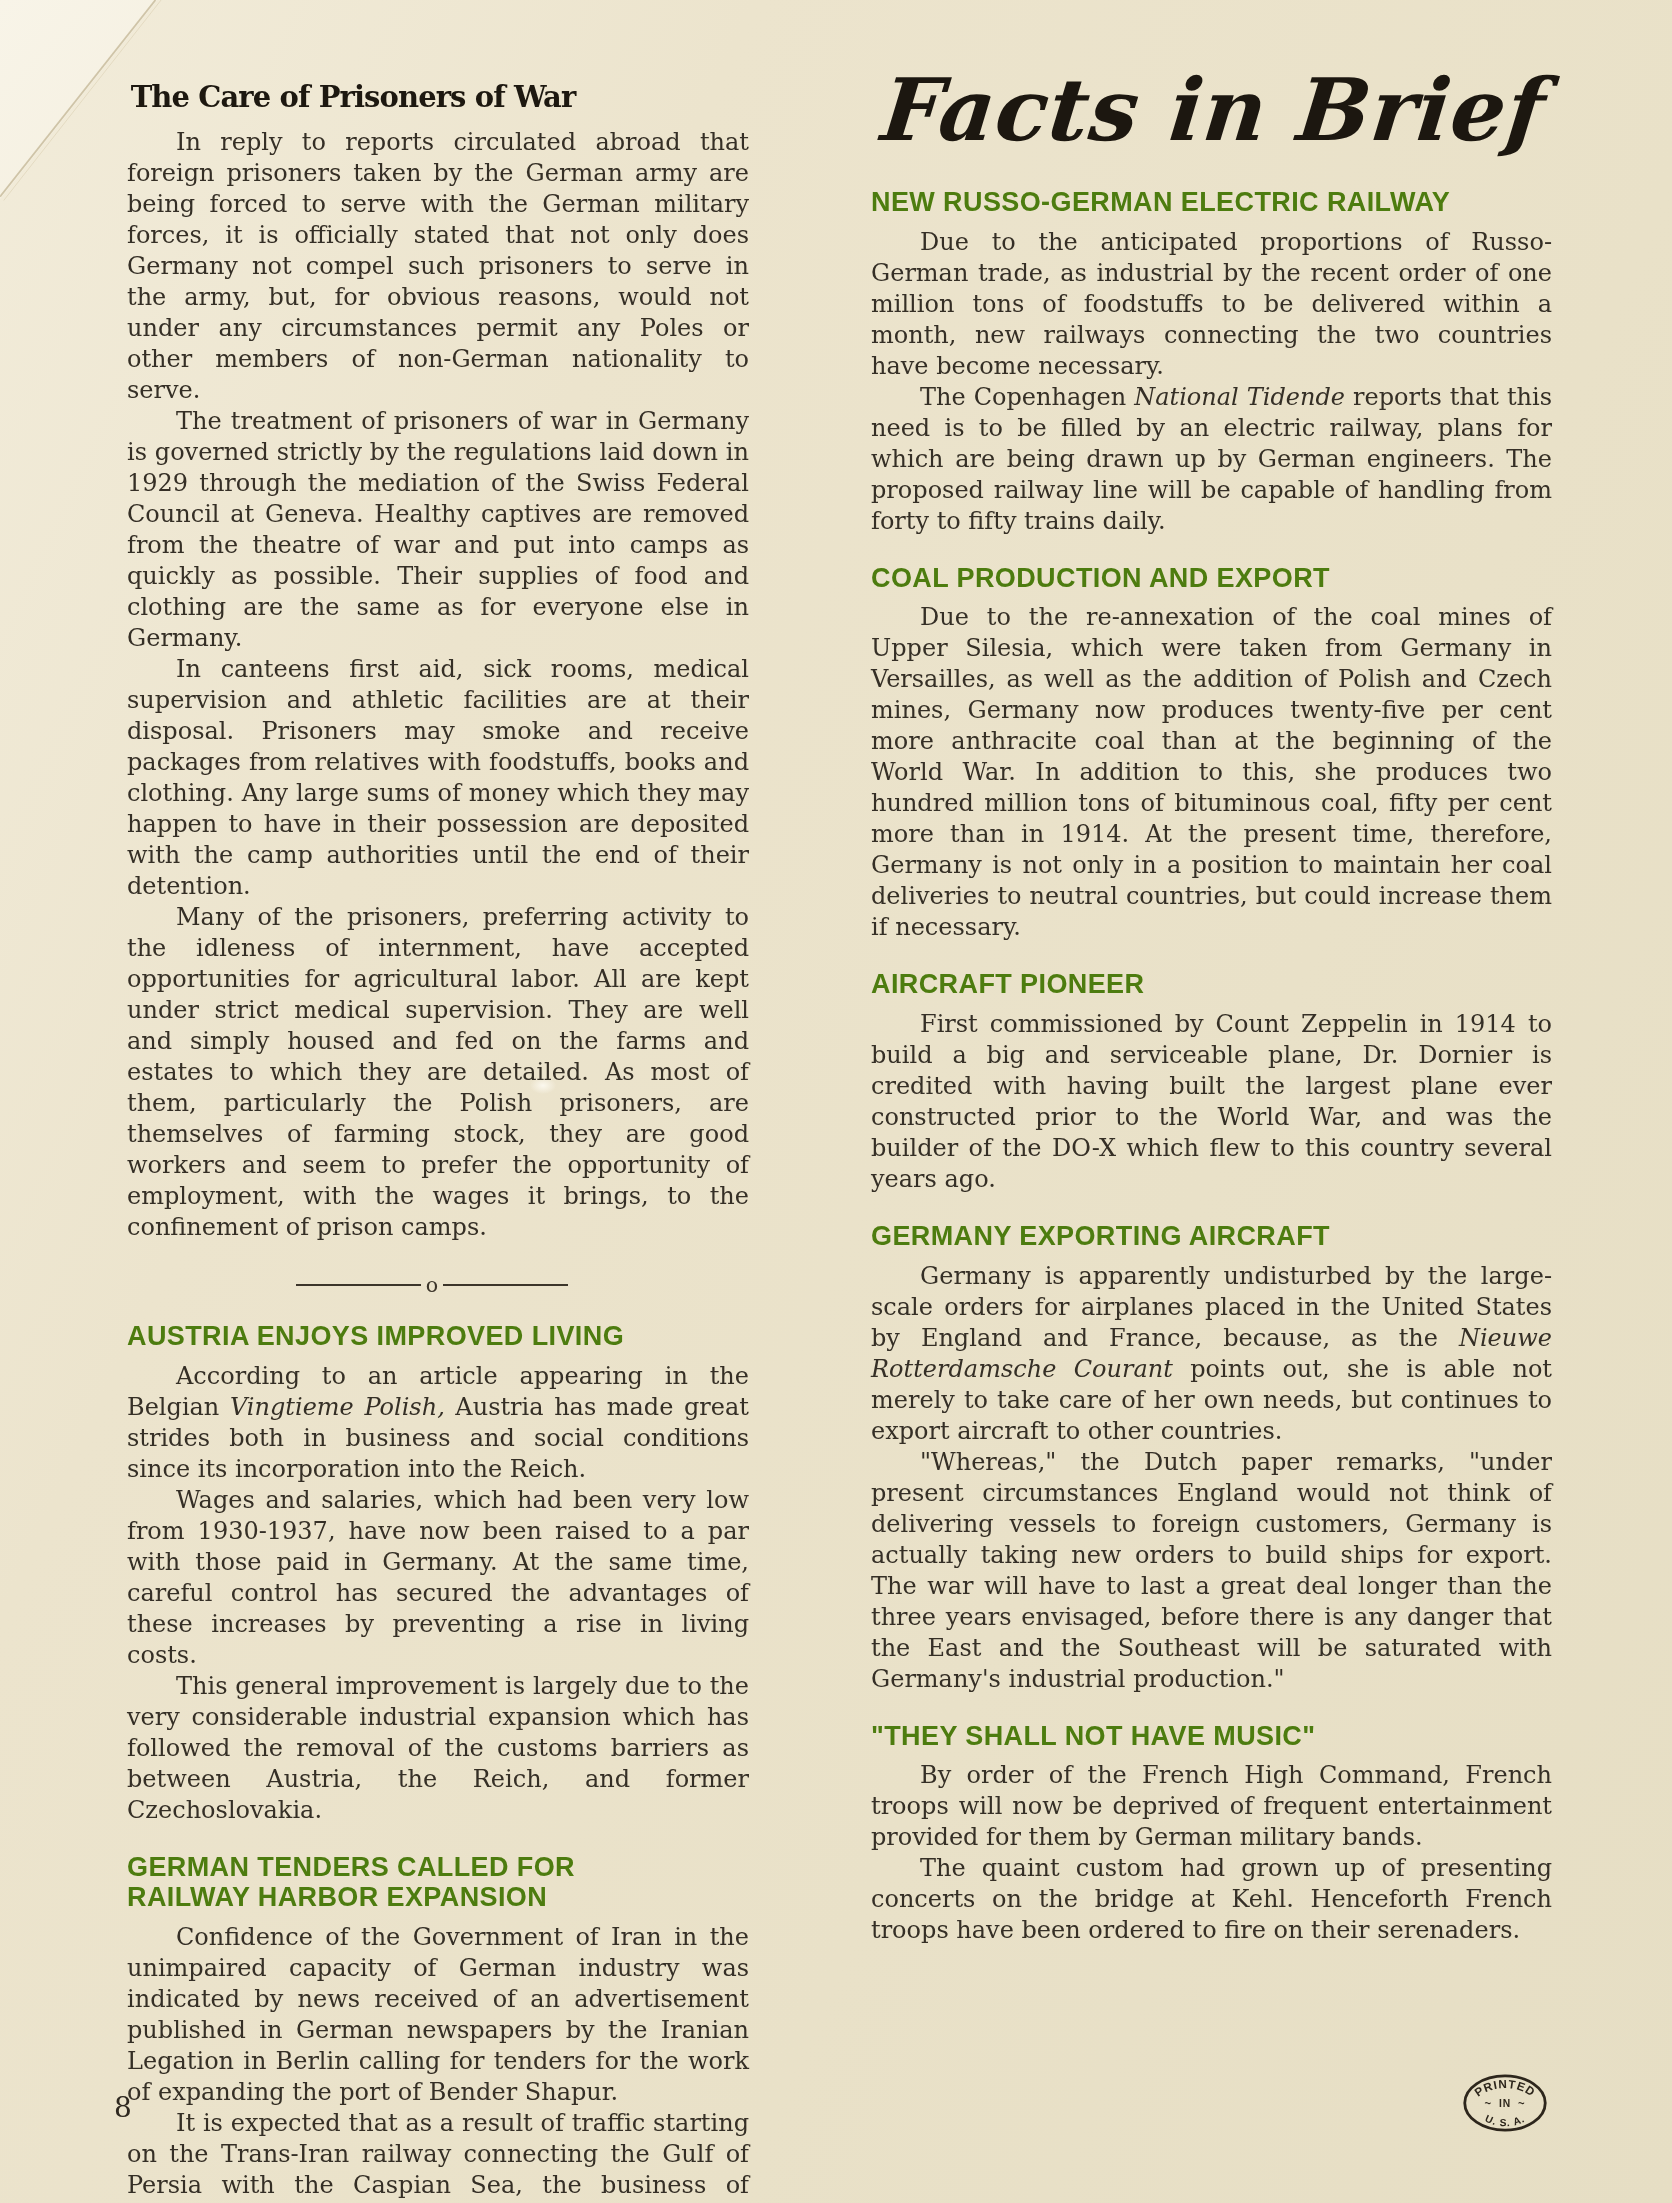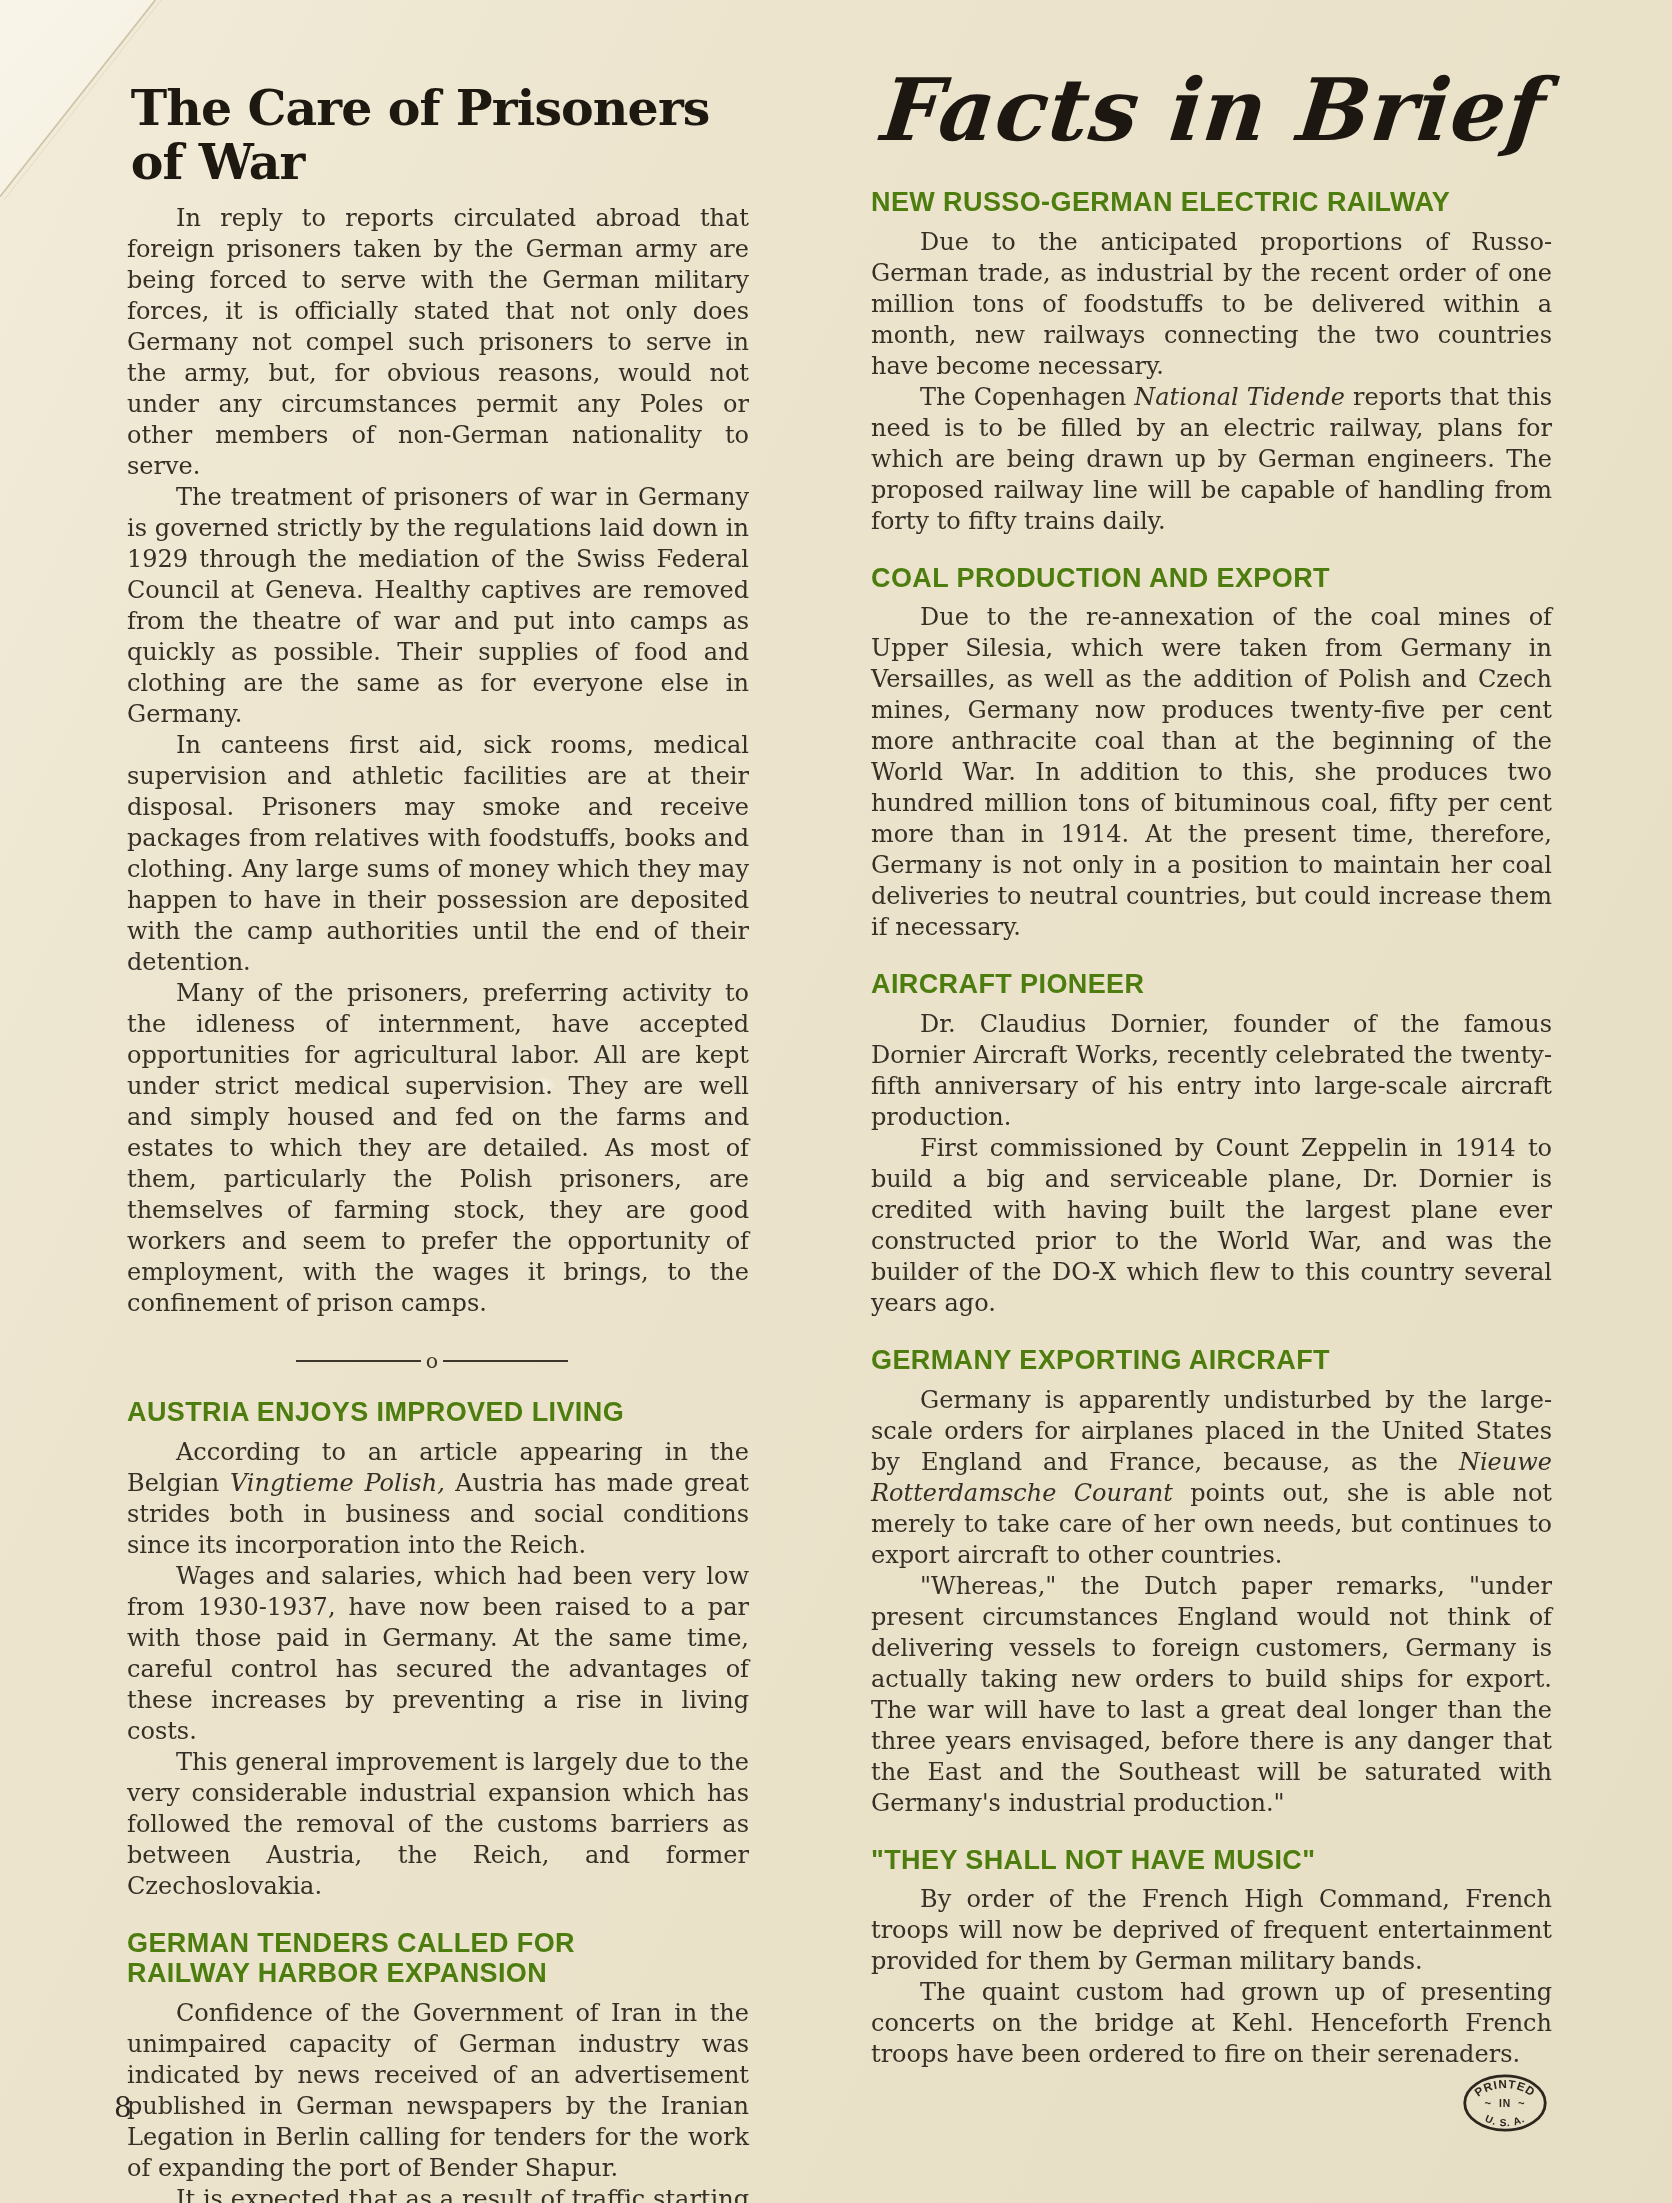"The Care of Prisoners of" h1 { font-size: 49px -> 29px }
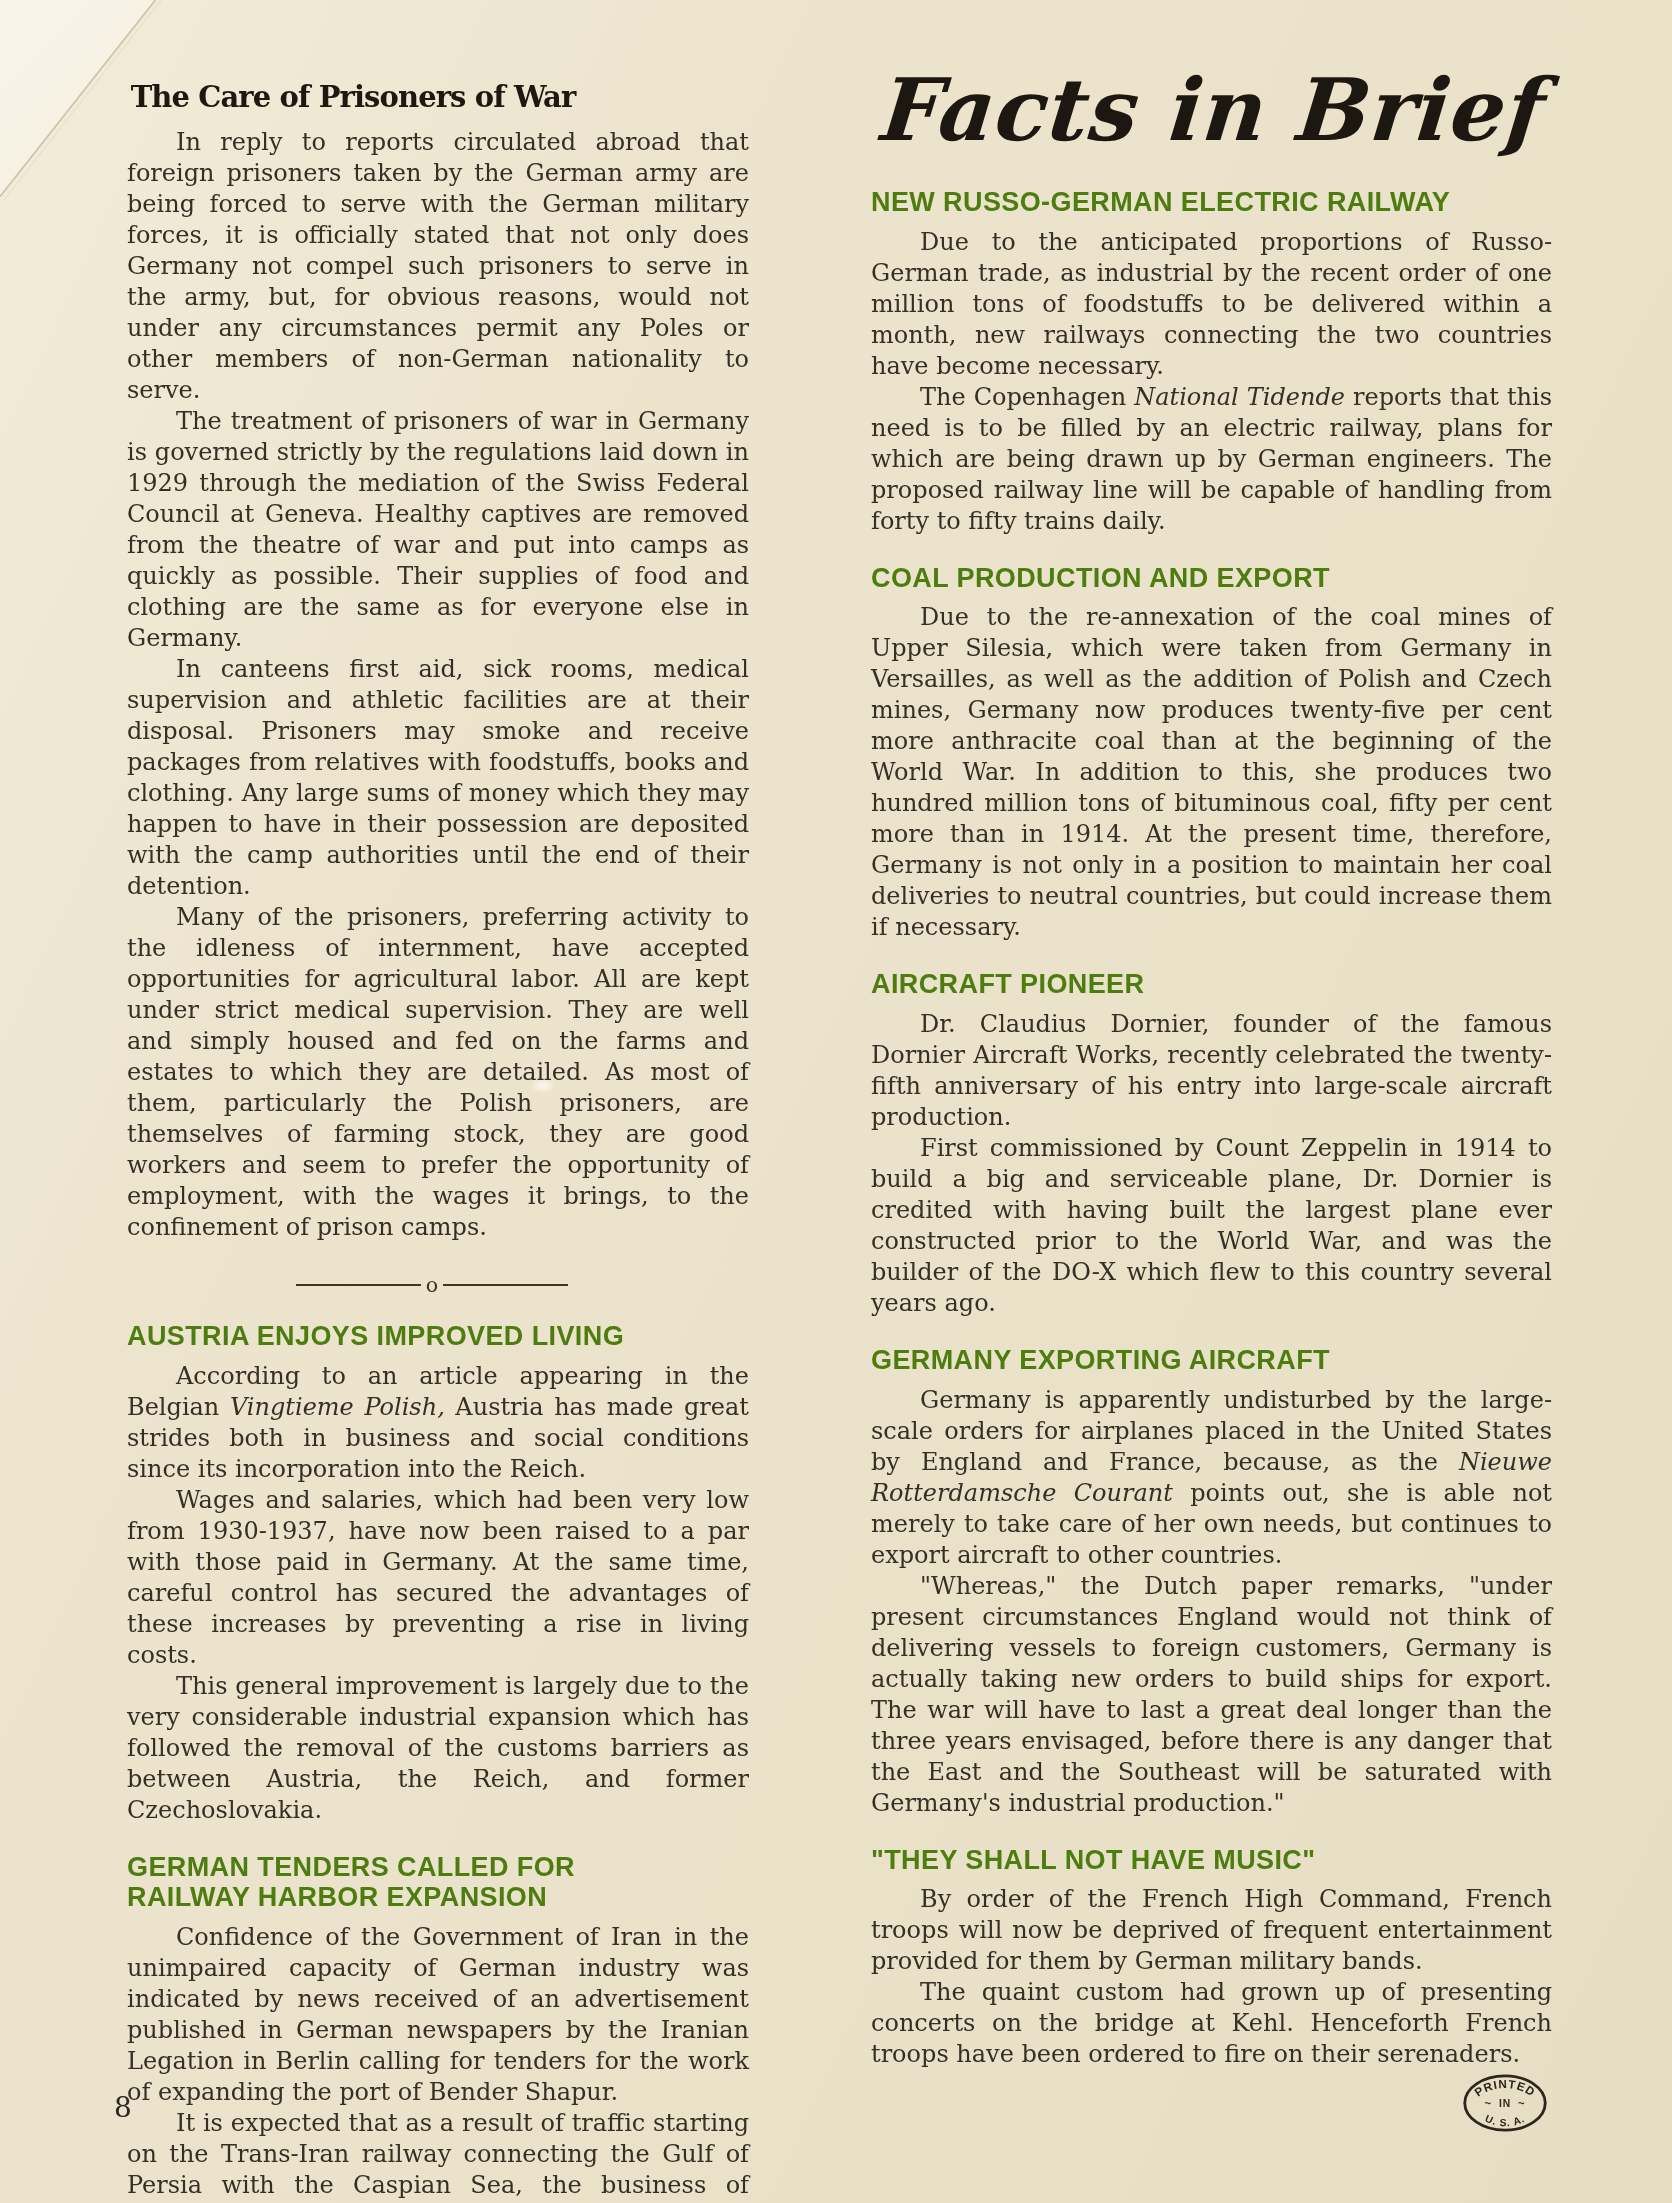"Dr. Claudius Dornier, founder of" p { html: <p><span>Dr. Claudius Dornier, founder of the famous Dornier Aircraft Works, recently celebrated the twenty-fifth anniversary of his entry into large-scale aircraft production.</span></p> -> none }
